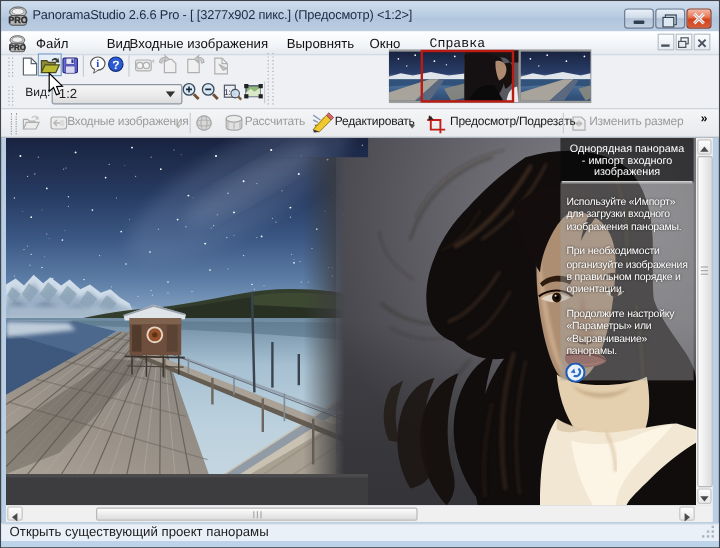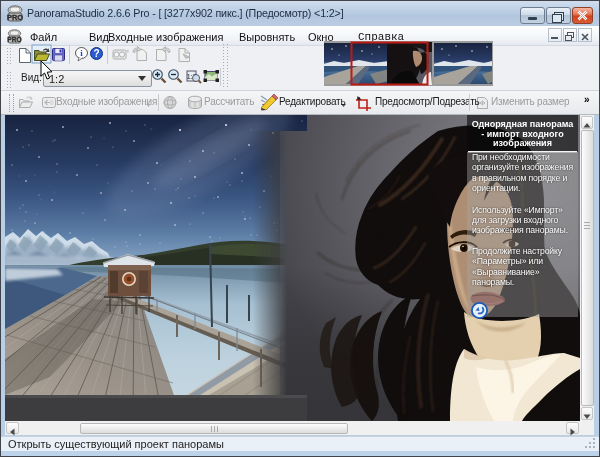"Однорядная панорама" #ovltitle { font-weight: bold -> normal }
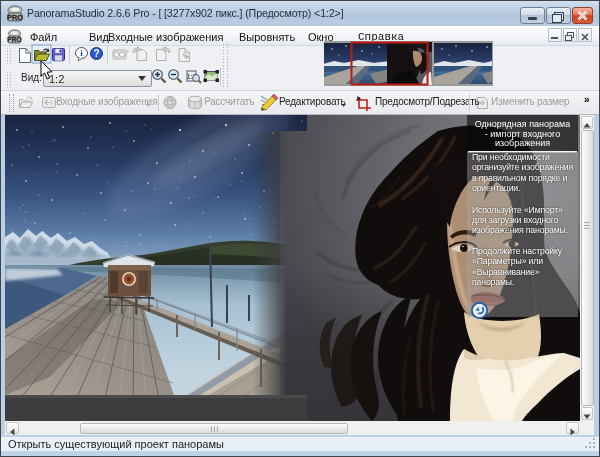"При необходимости" p { order: before "Используйте «Импорт»" -> after "Используйте «Импорт»" }
